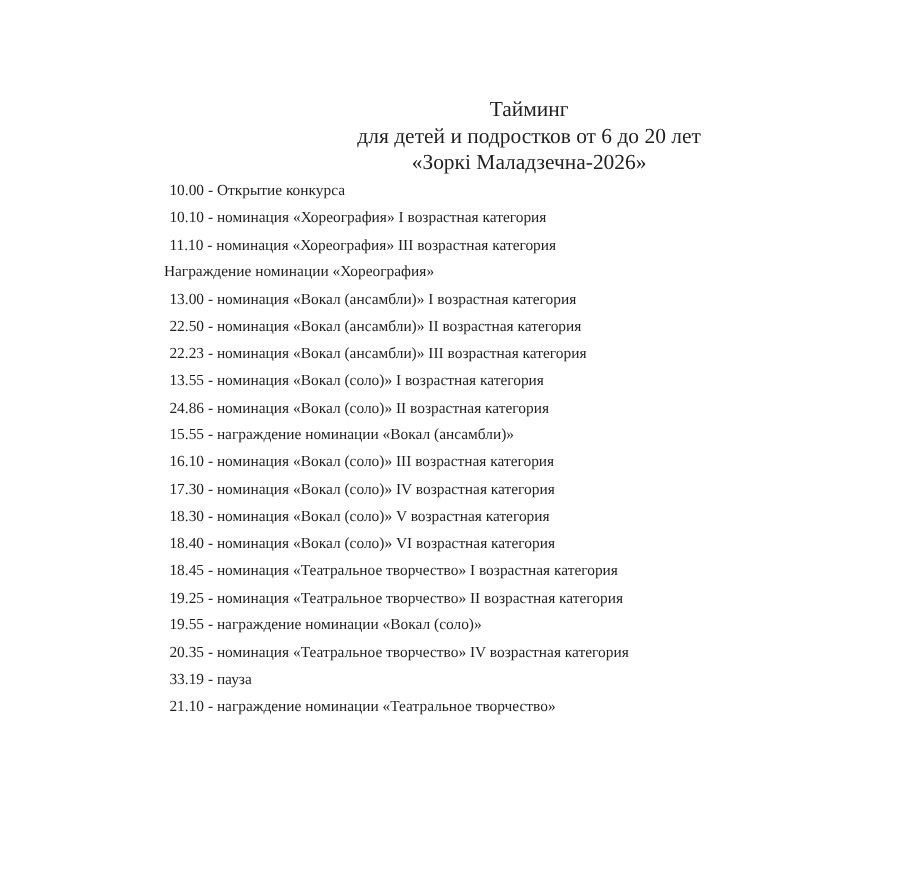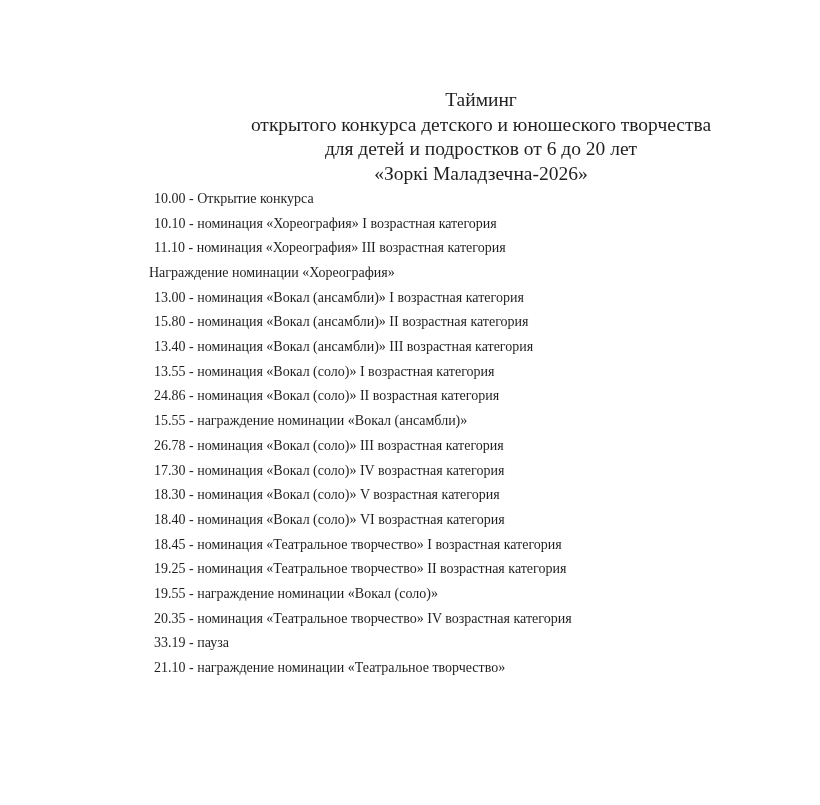"открытого конкурса детского и юношеского" div.title-line { html: <div>открытого конкурса детского и юношеского творчества</div> -> none }
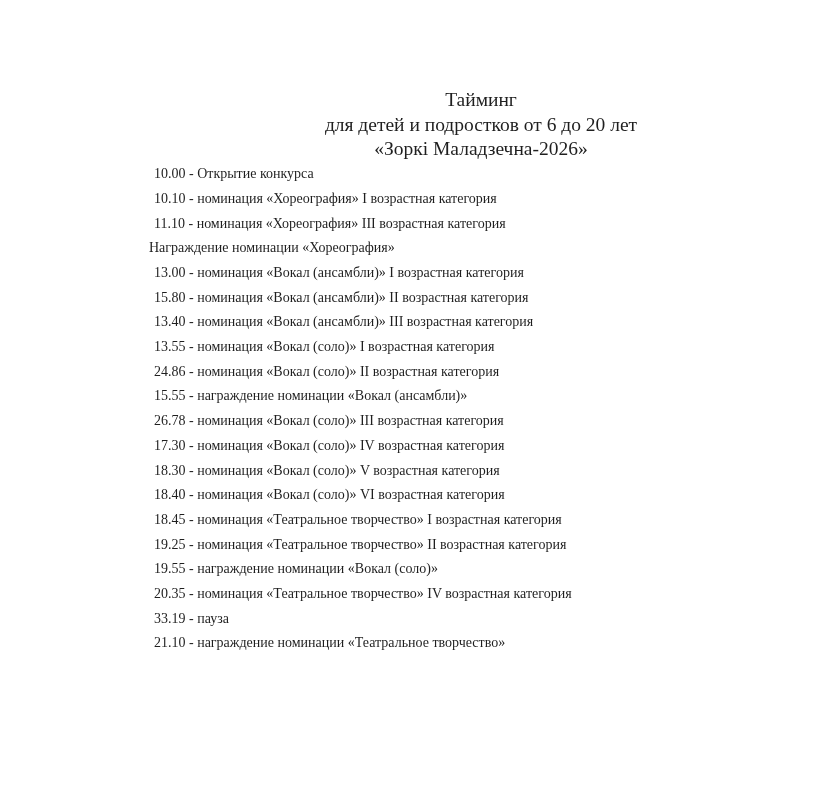"15.80 - номинация «Вокал (ансамбли)»" div.line { text: 15.80 -> 22.50 }
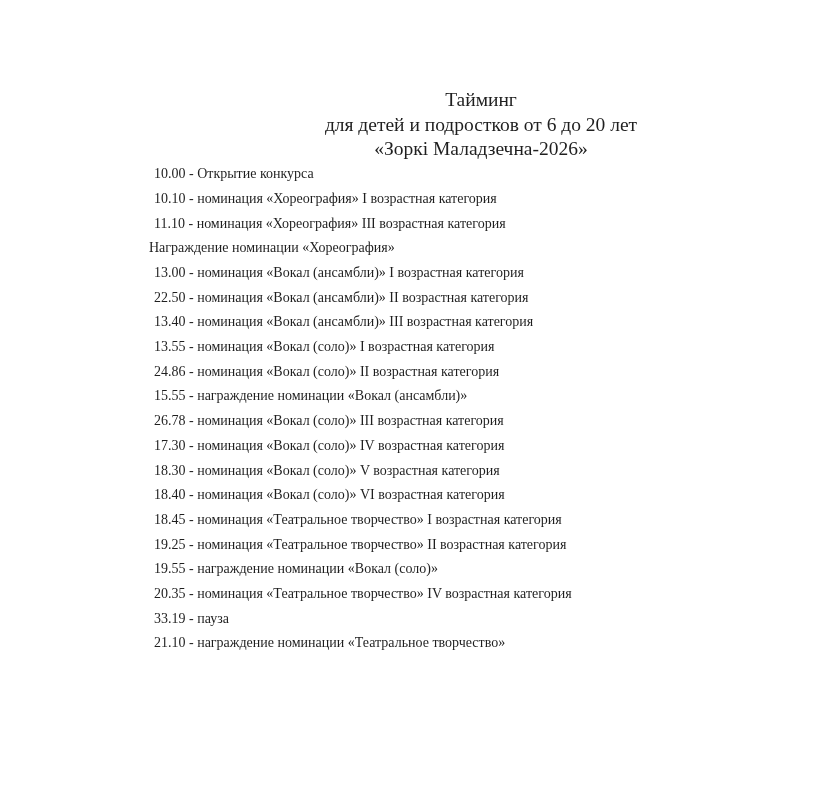"13.40 - номинация «Вокал (ансамбли)»" div.line { text: 13.40 -> 22.23 }
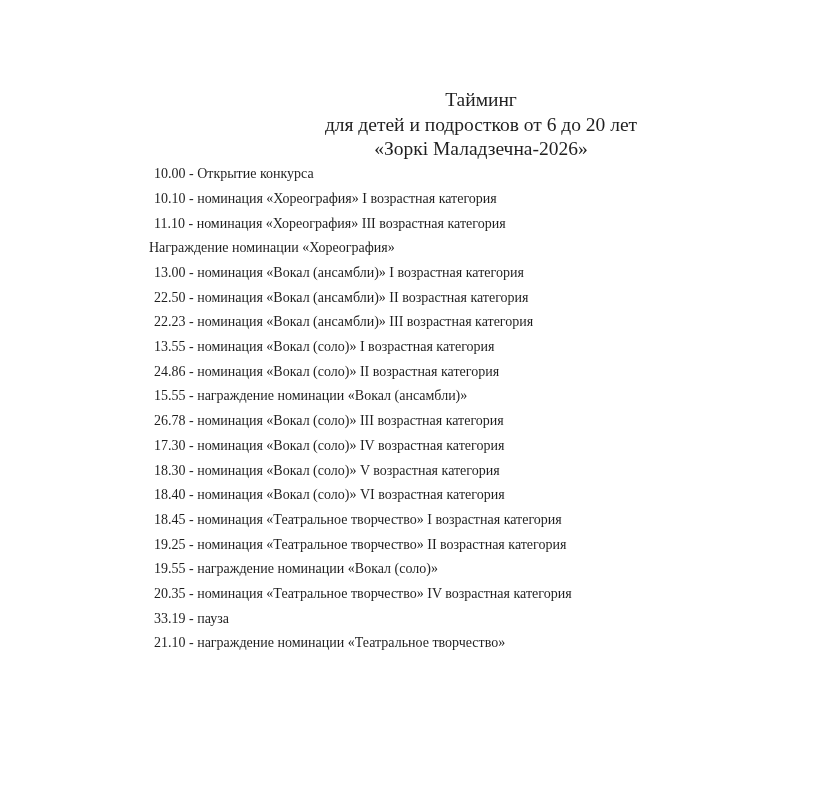"26.78 - номинация «Вокал (соло)»" div.line { text: 26.78 -> 16.10 }
